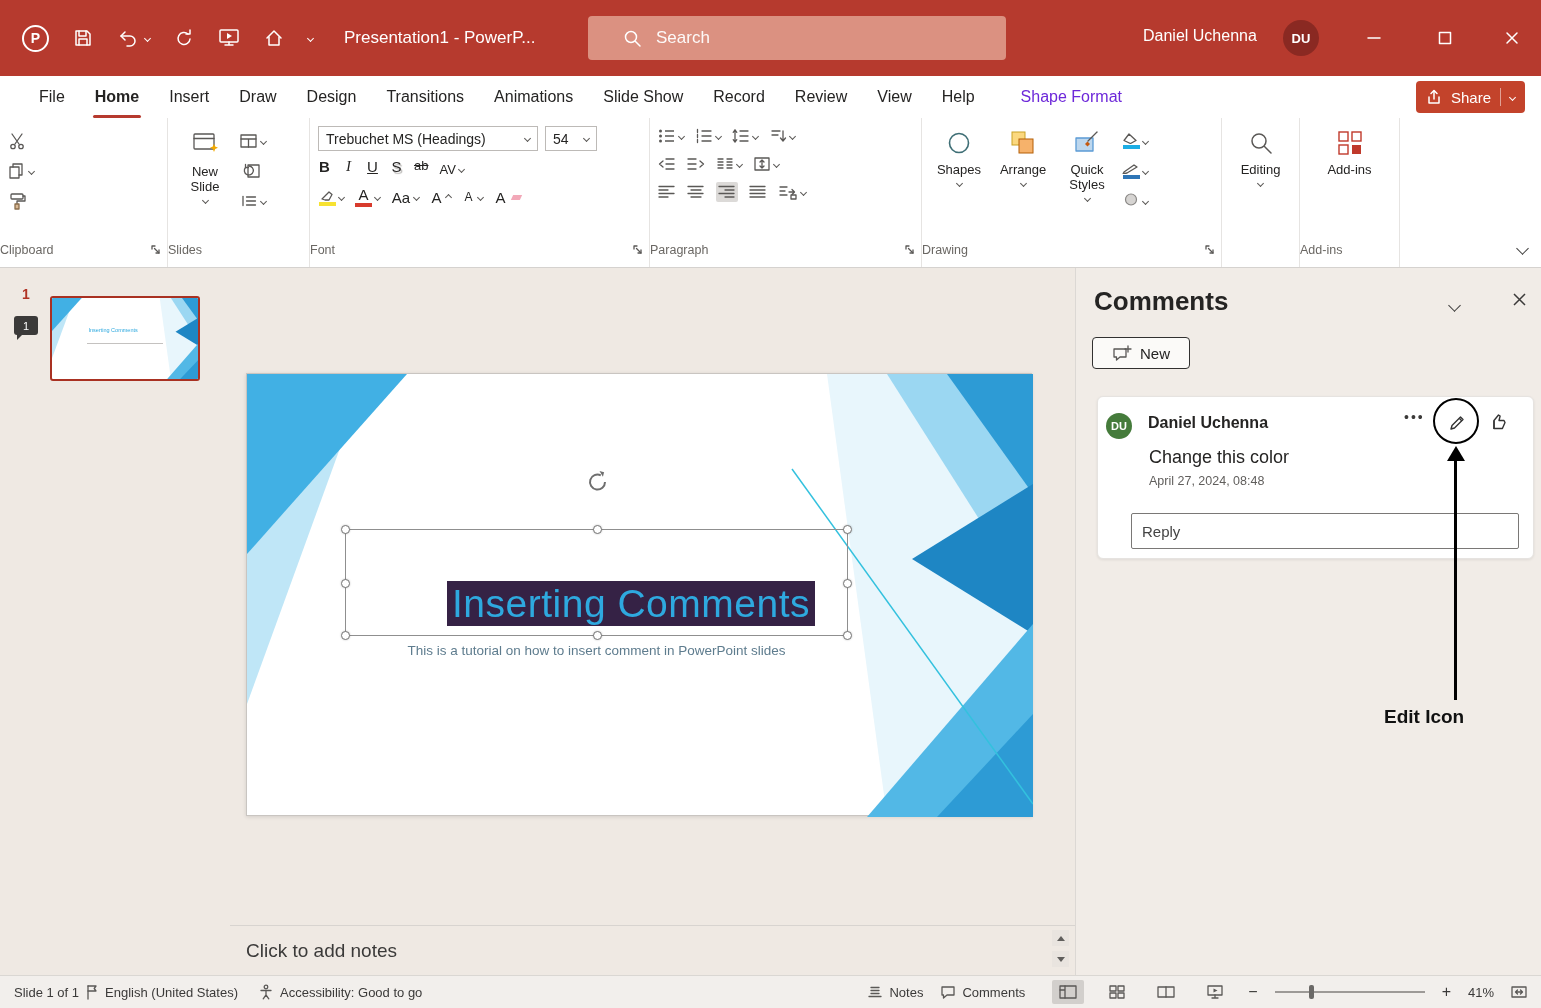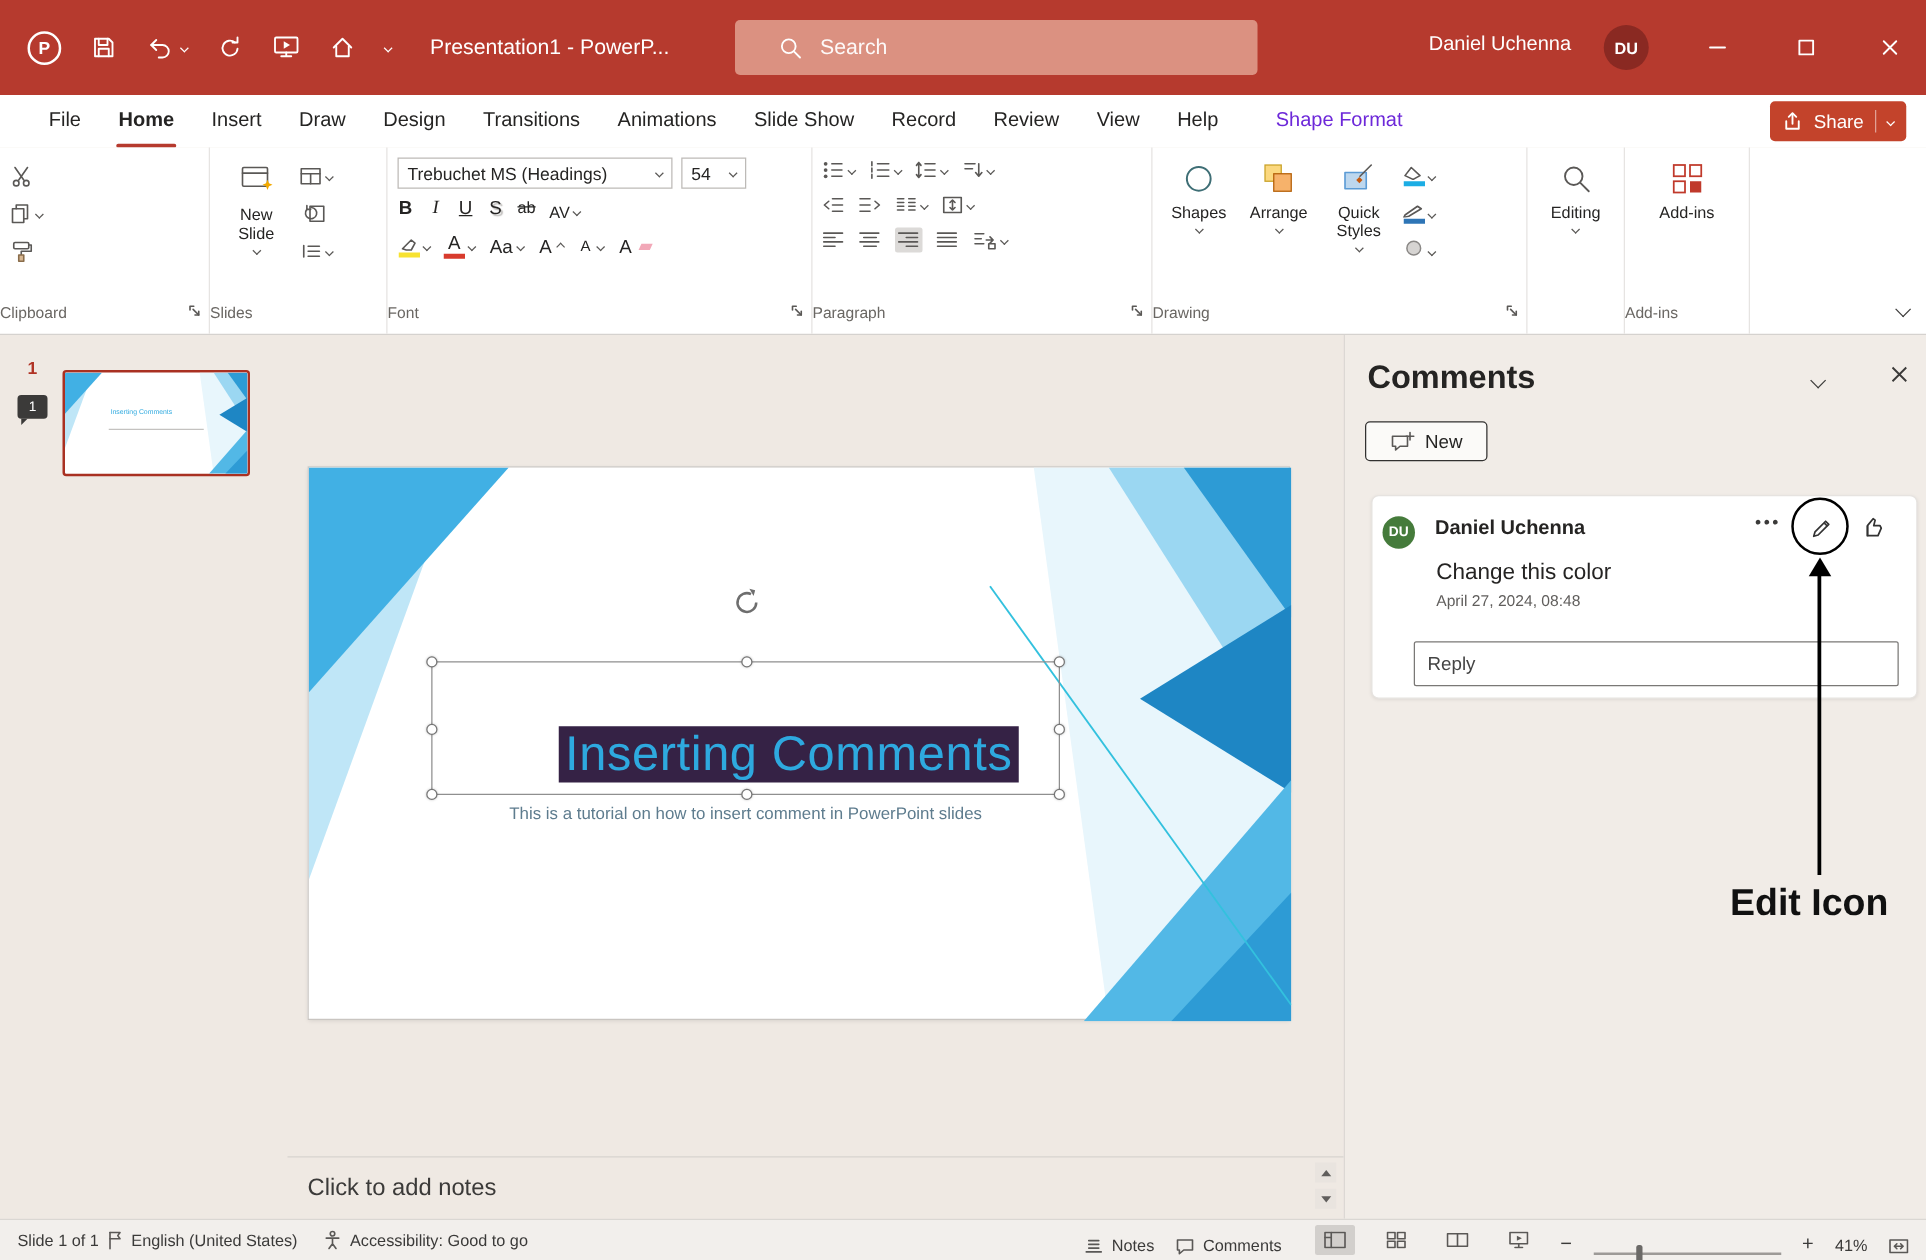"Edit Icon" .annlabel { font-size: 30px -> 19px }
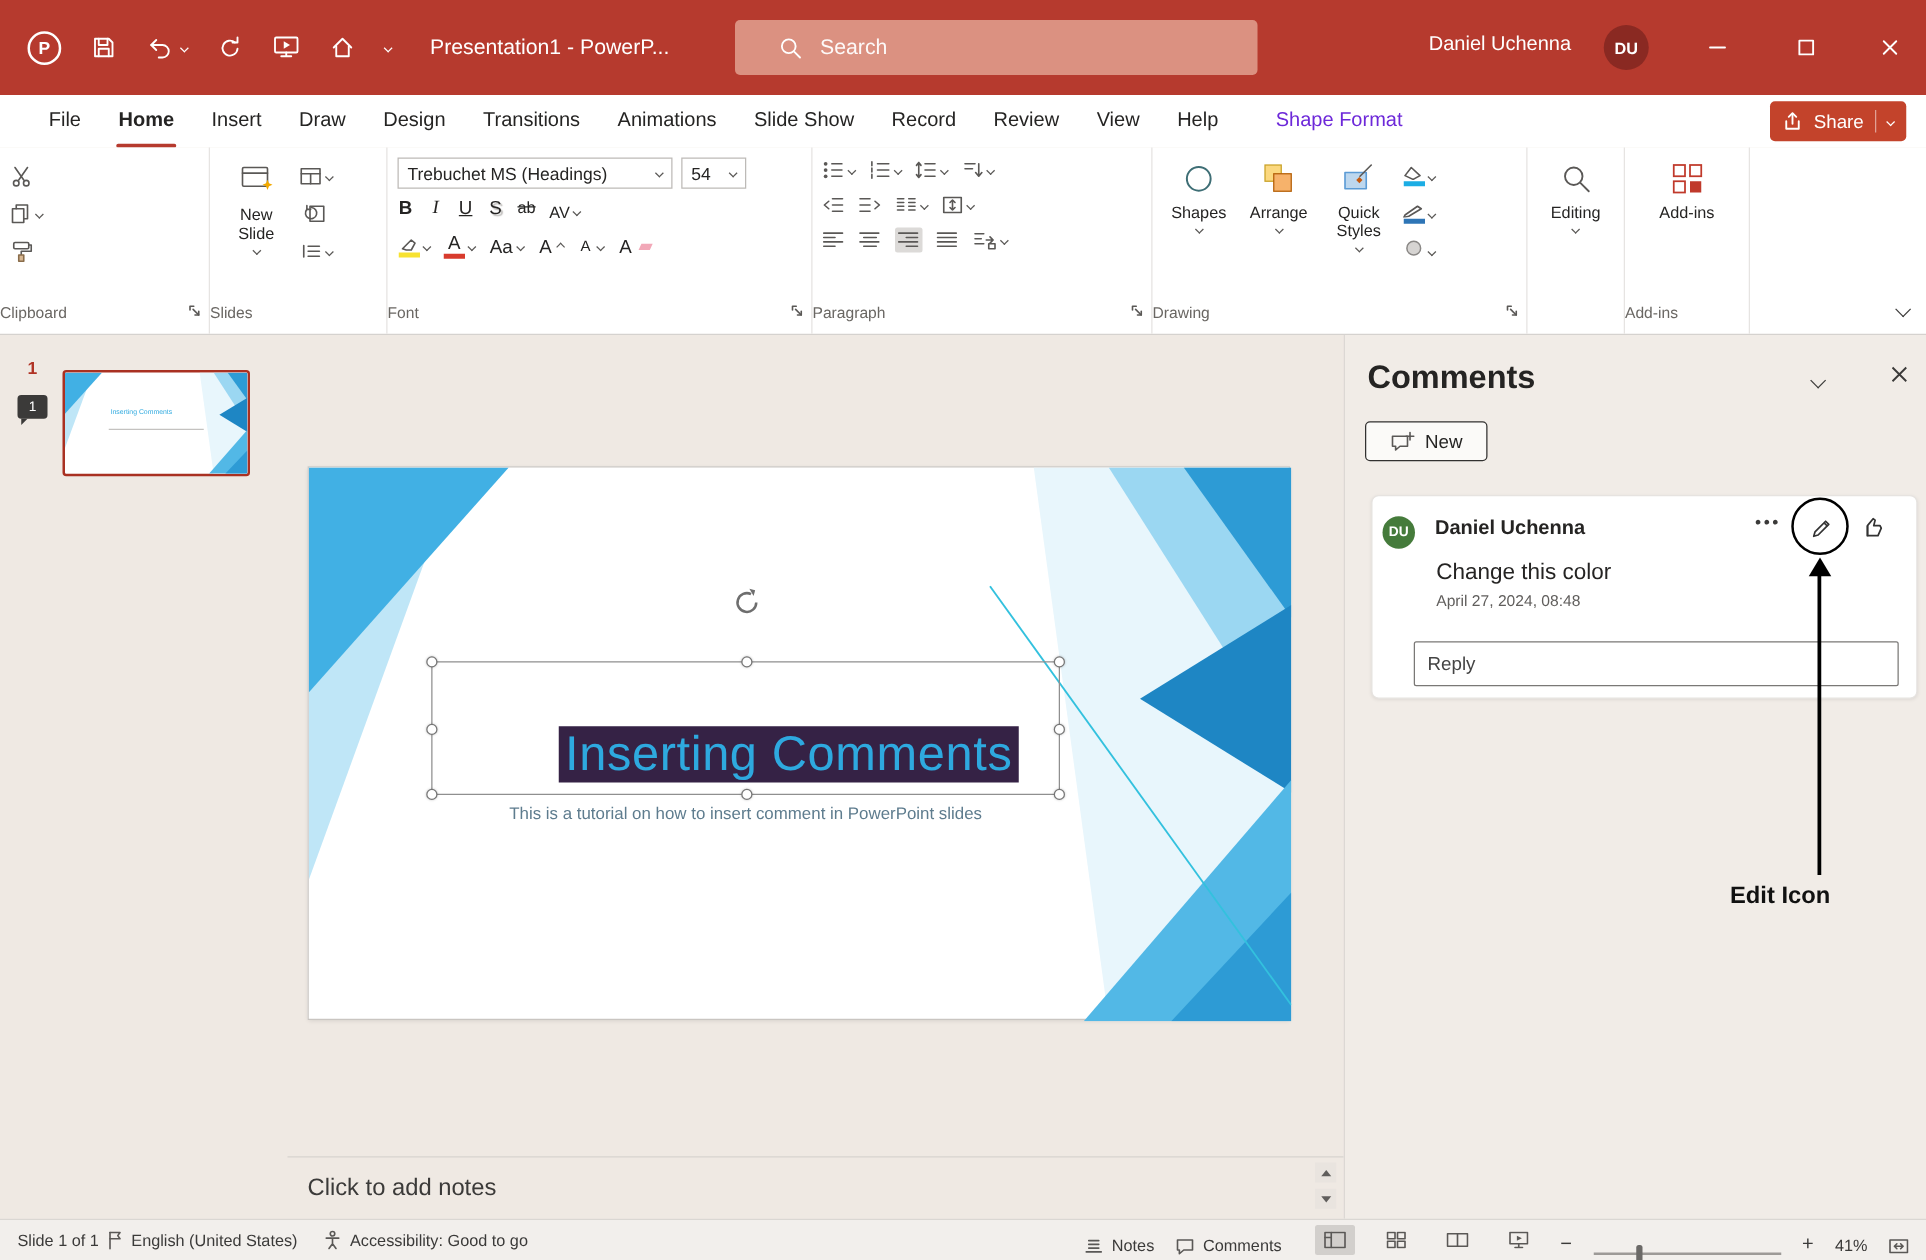"Notes" .sright { align-items: flex-end -> center }
